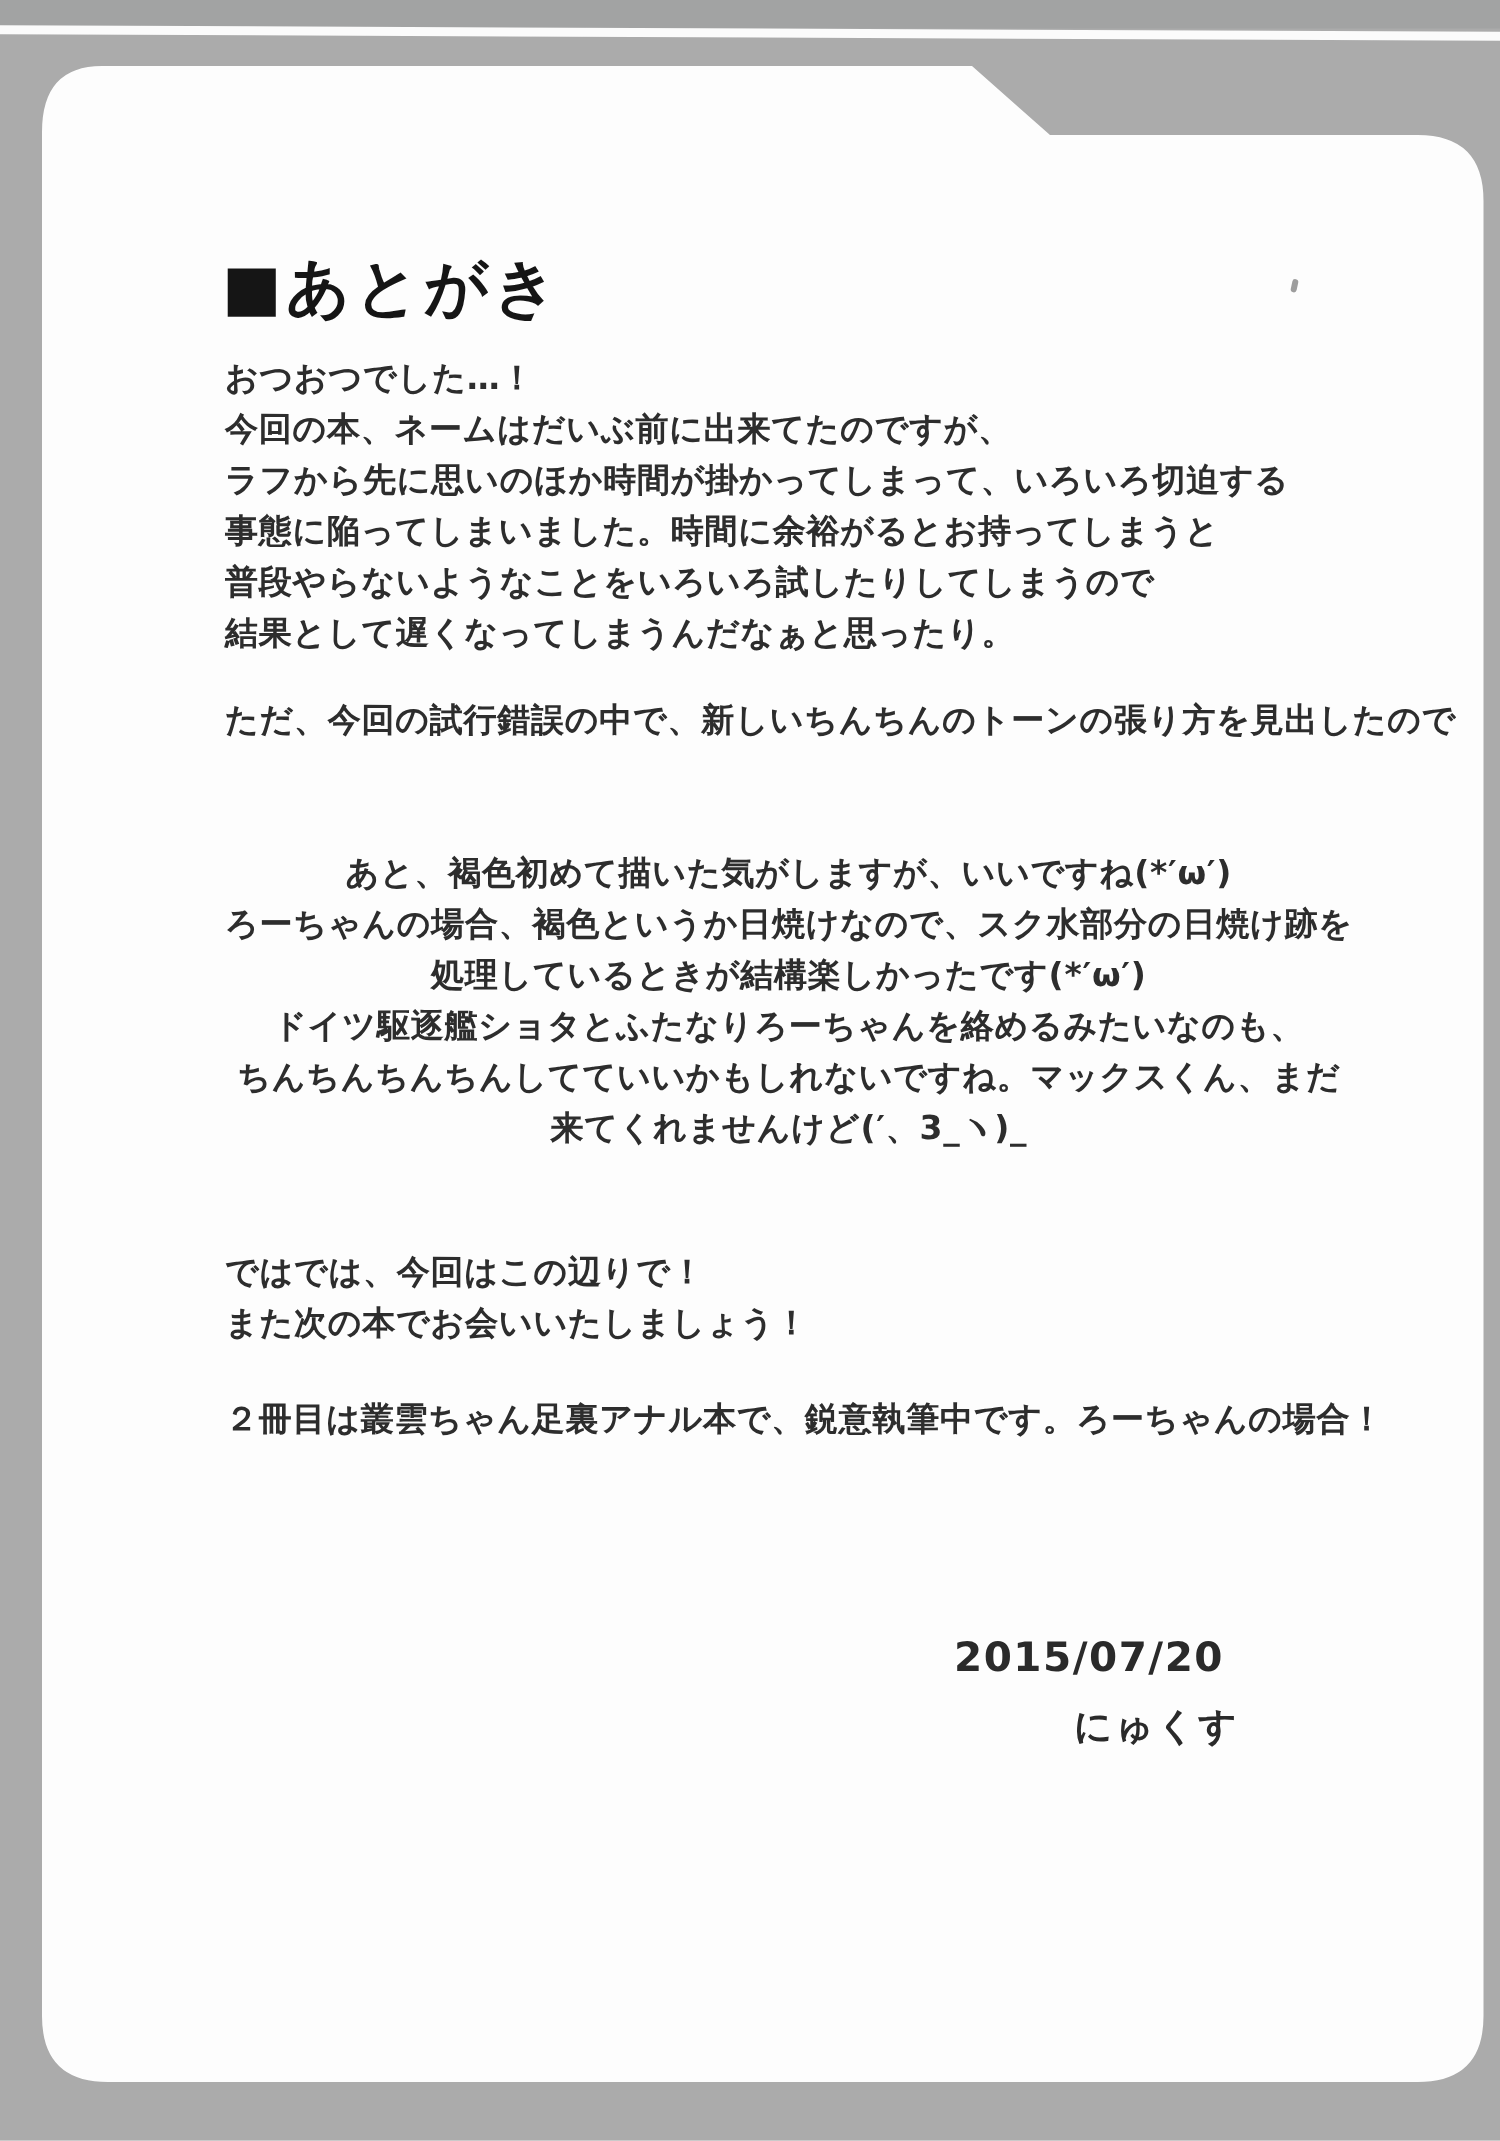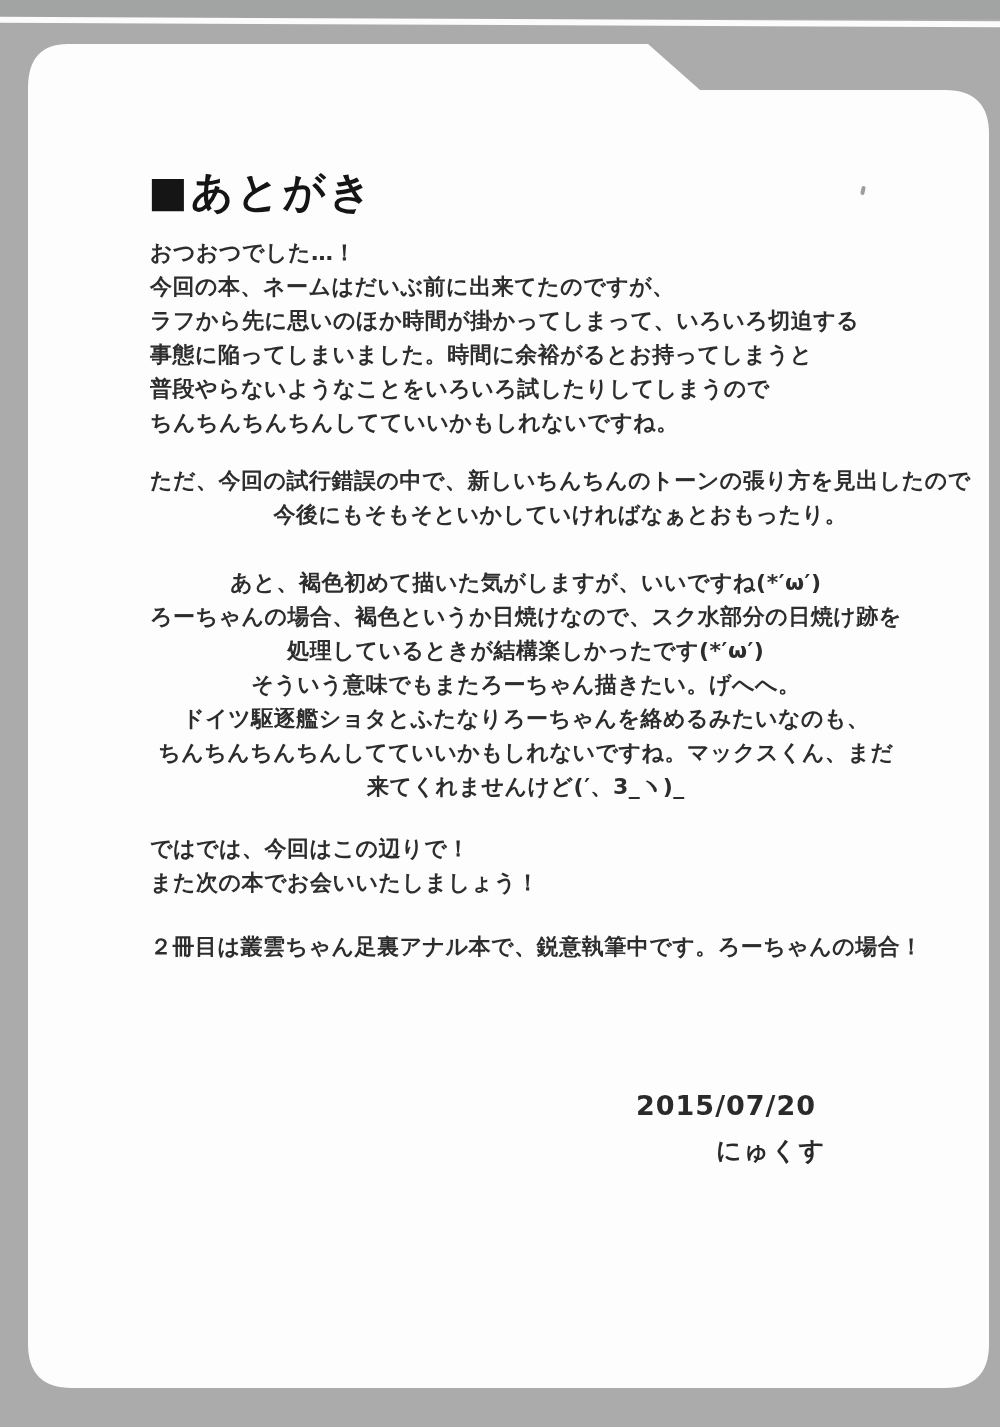"ちんちんちんちんしてていいかもしれないですね。" div.line { text: ちんちんちんちんしてていいかもしれないですね -> 結果として遅くなってしまうんだなぁと思ったり }
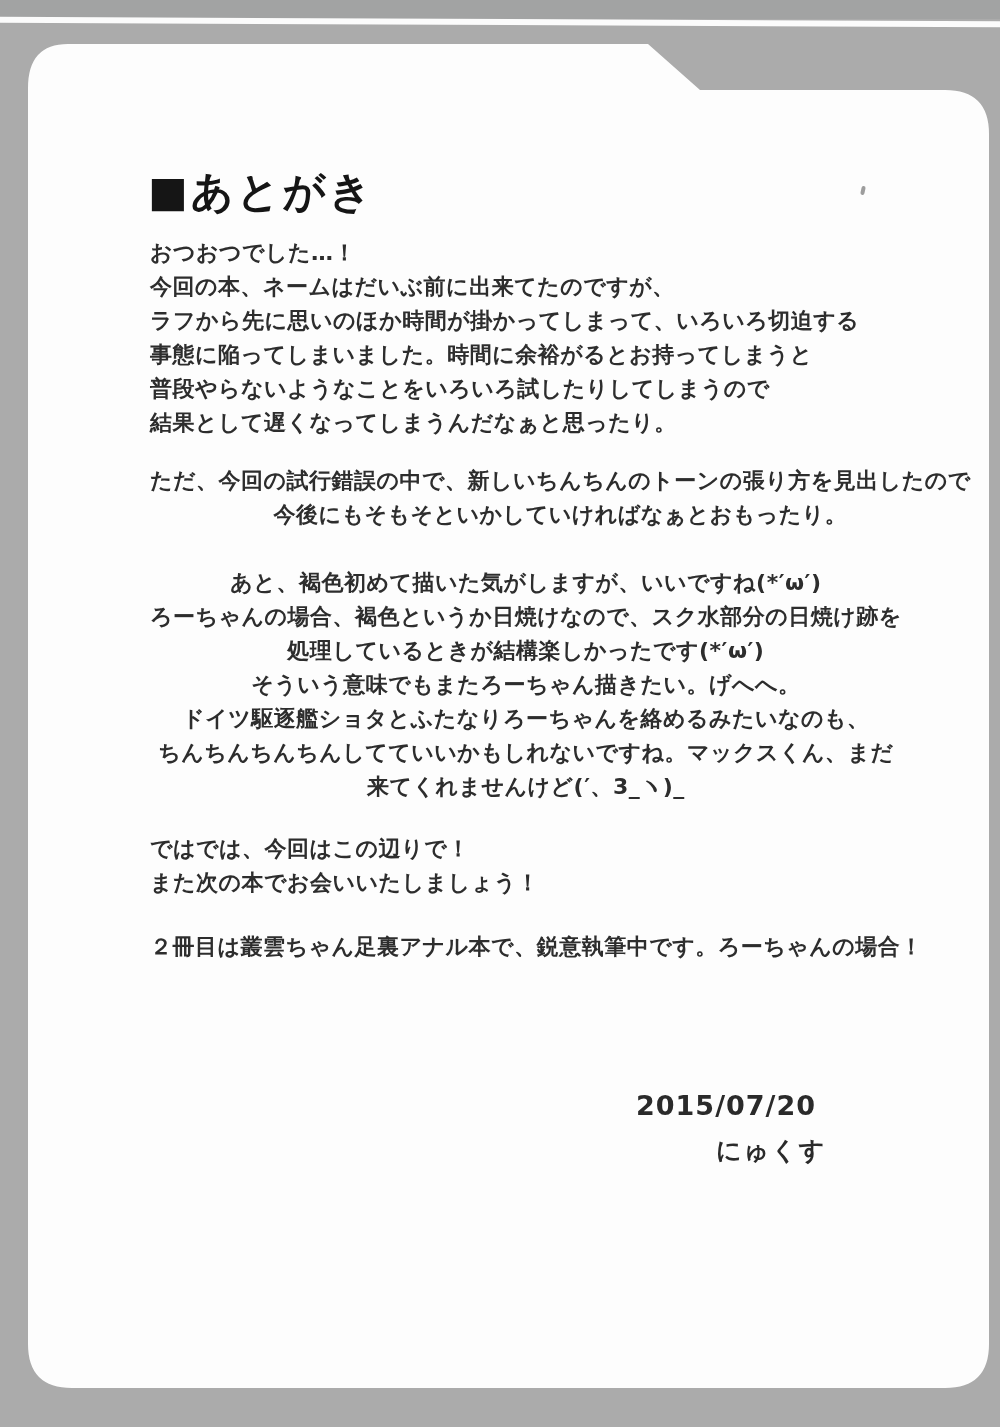"今後にもそもそといかしていければなぁとおもったり。" div.line { html: <div>今後にもそもそといかしていければなぁとおもったり。</div> -> none }
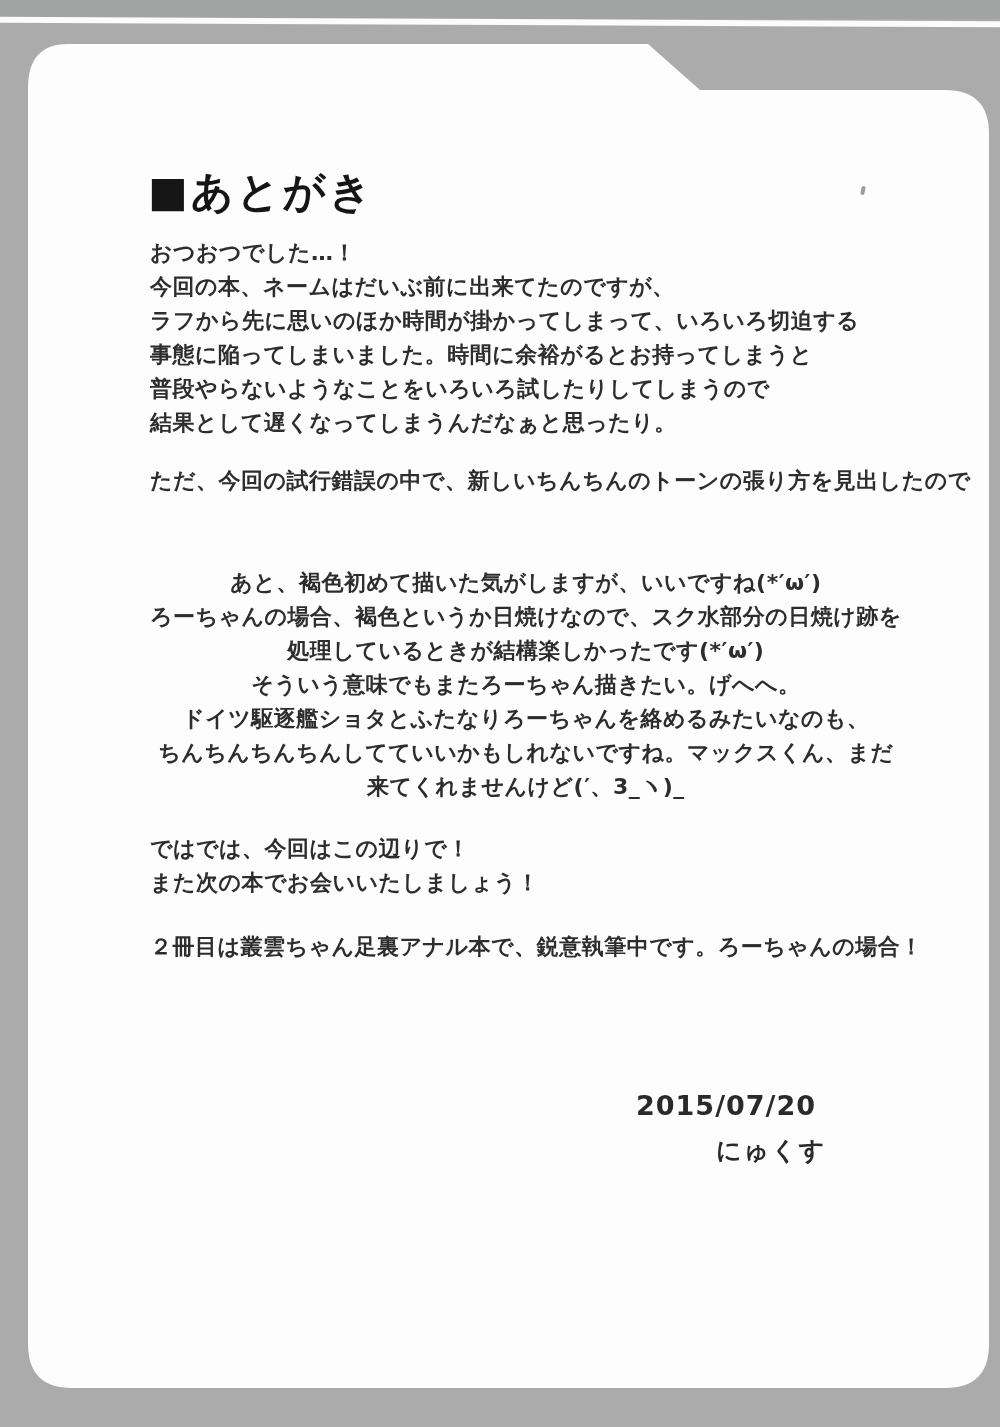"そういう意味でもまたろーちゃん描きたい。げへへ。" div.line { html: <div>そういう意味でもまたろーちゃん描きたい。げへへ。</div> -> none }
